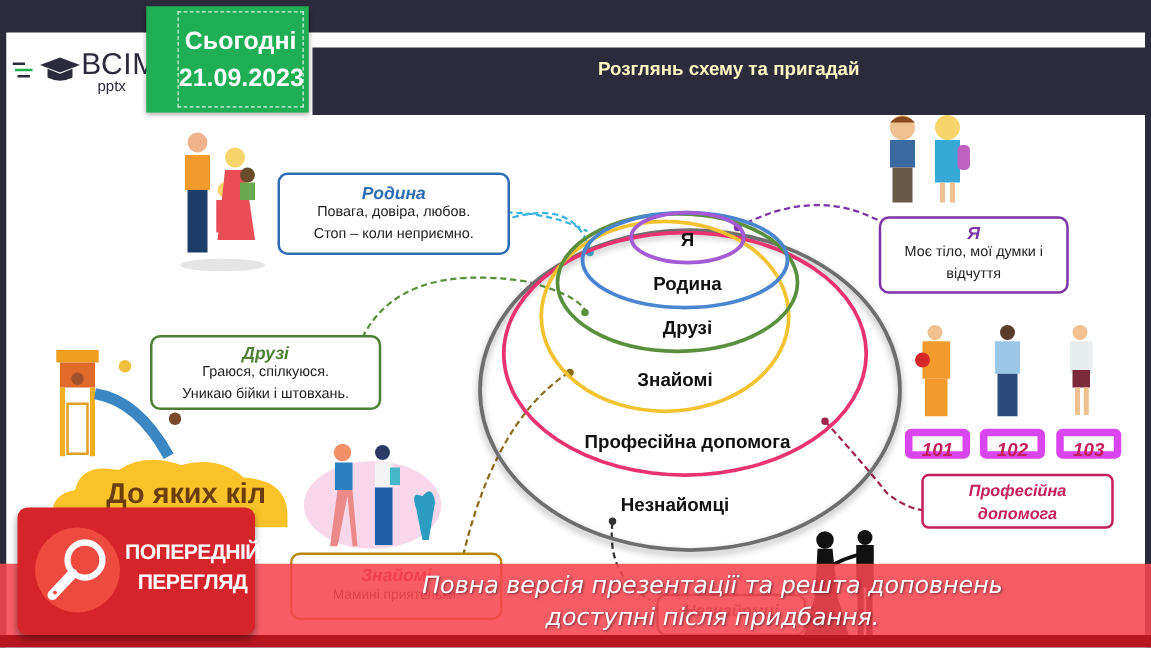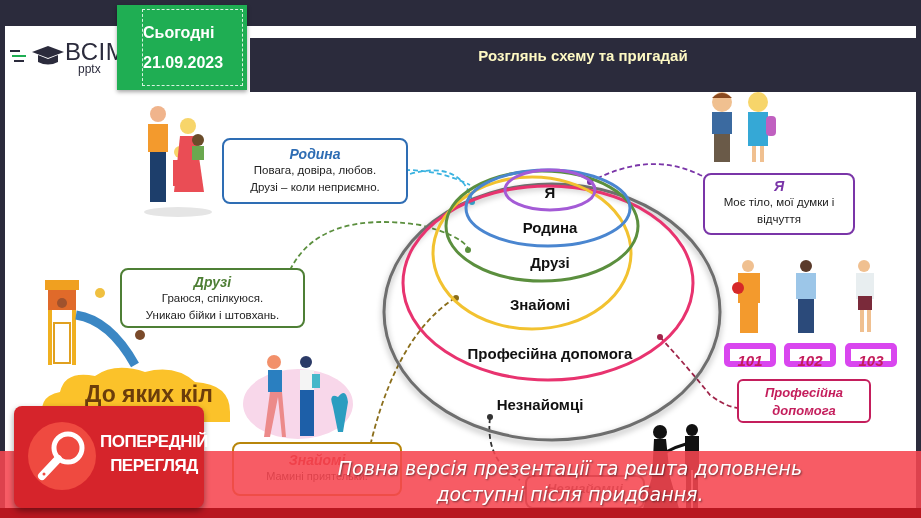"Сьогодні" .date-inner { font-size: 16px -> 20px; text-align: left -> center }
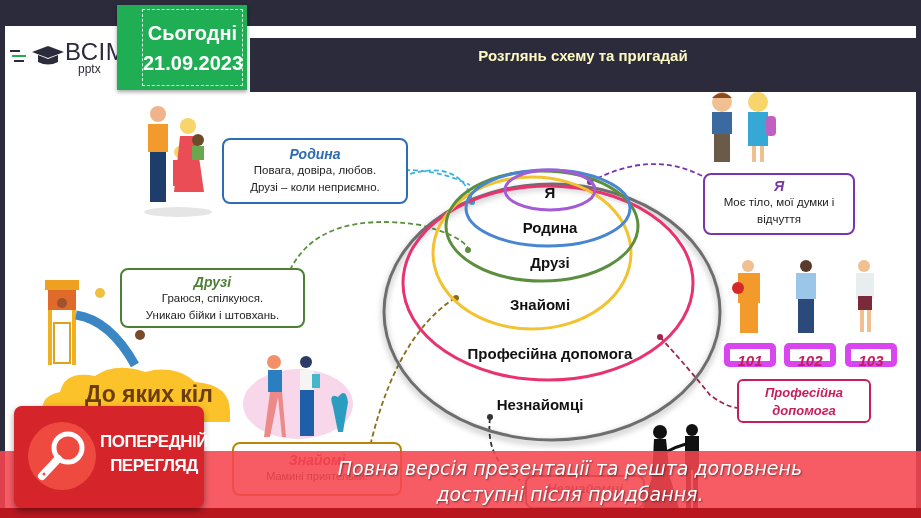"Друзі – коли неприємно." div.d { text: Друзі -> Стоп }
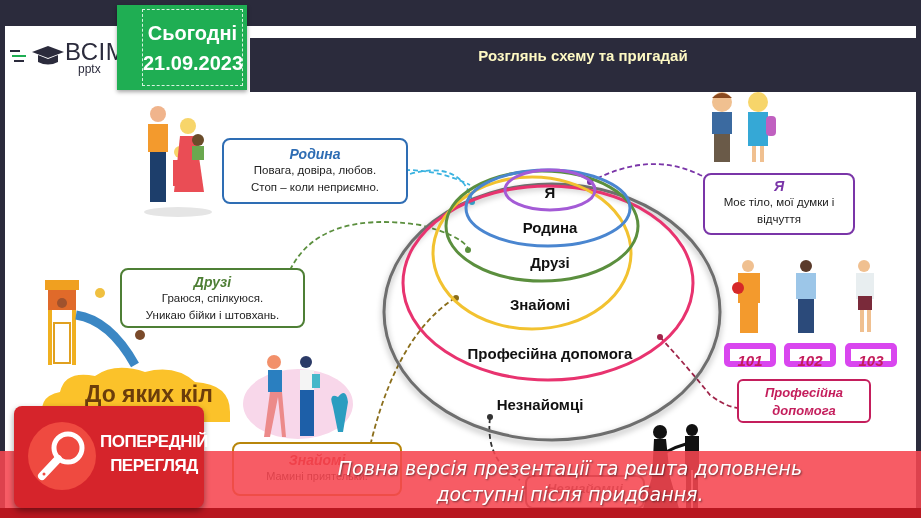"Професійна" div.abs { width: 134px -> 154px }
